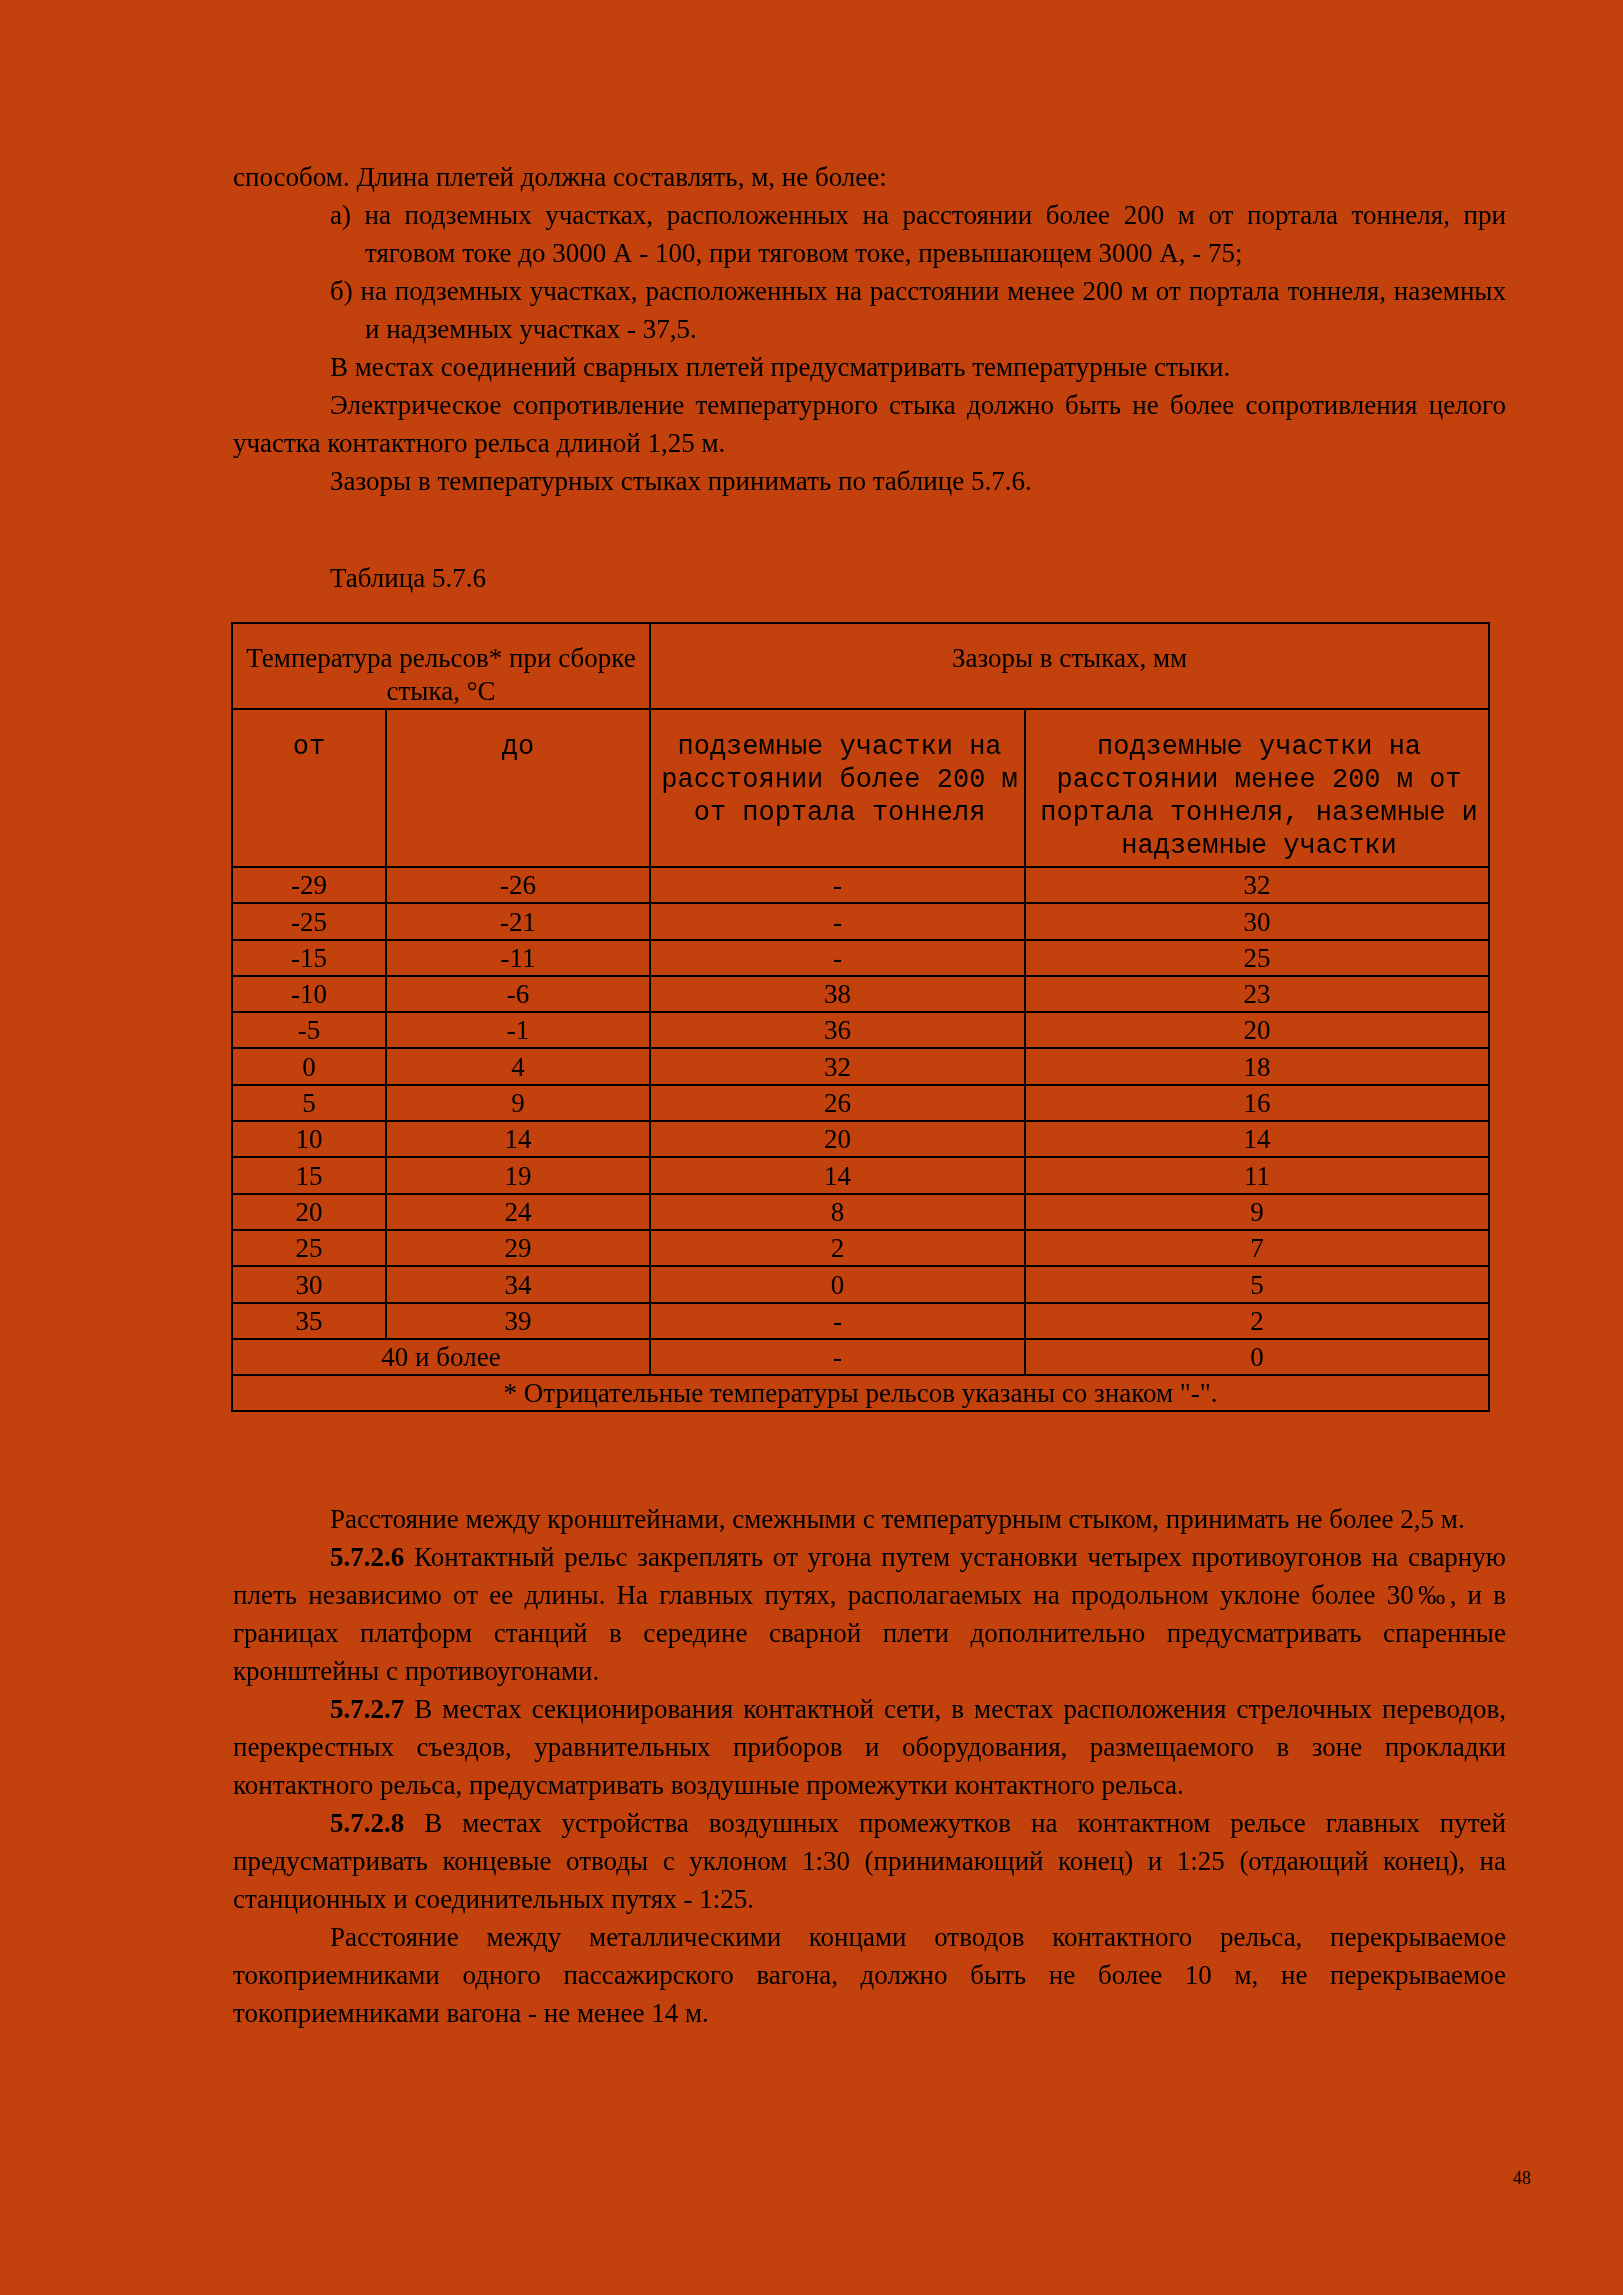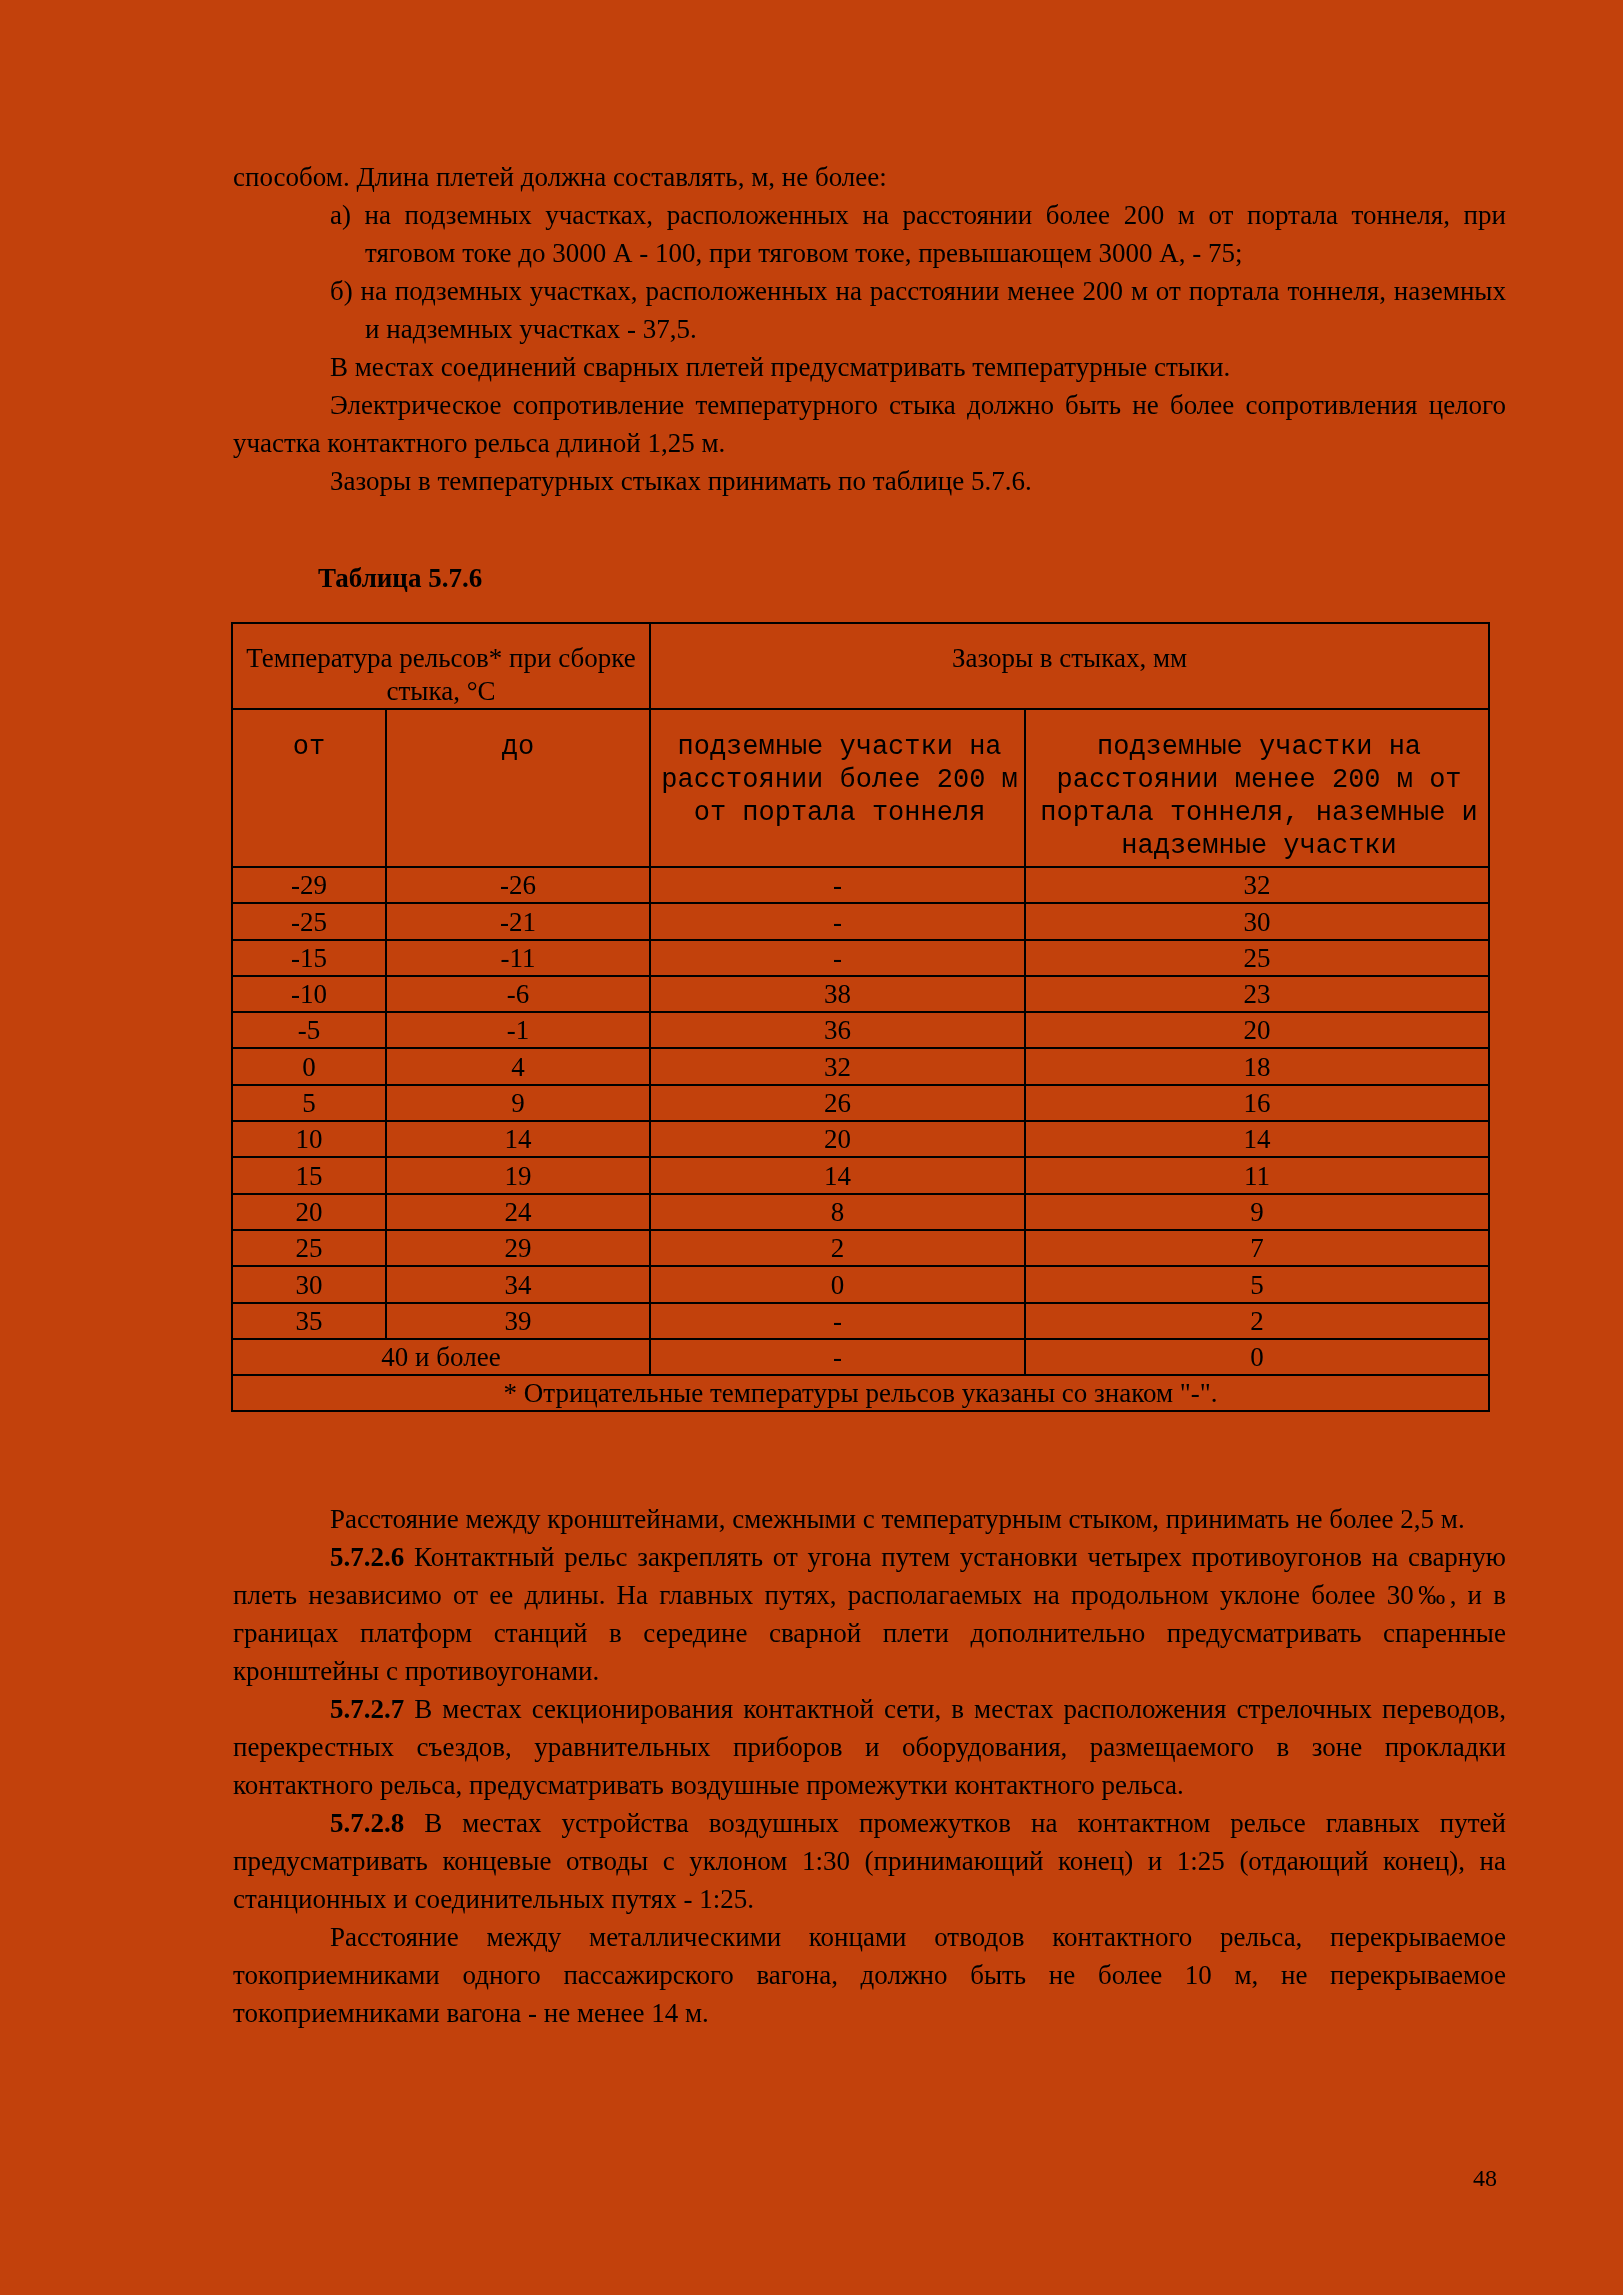"Таблица 5.7.6" #table-caption { font-weight: bold -> none; left: 318px -> 330px }
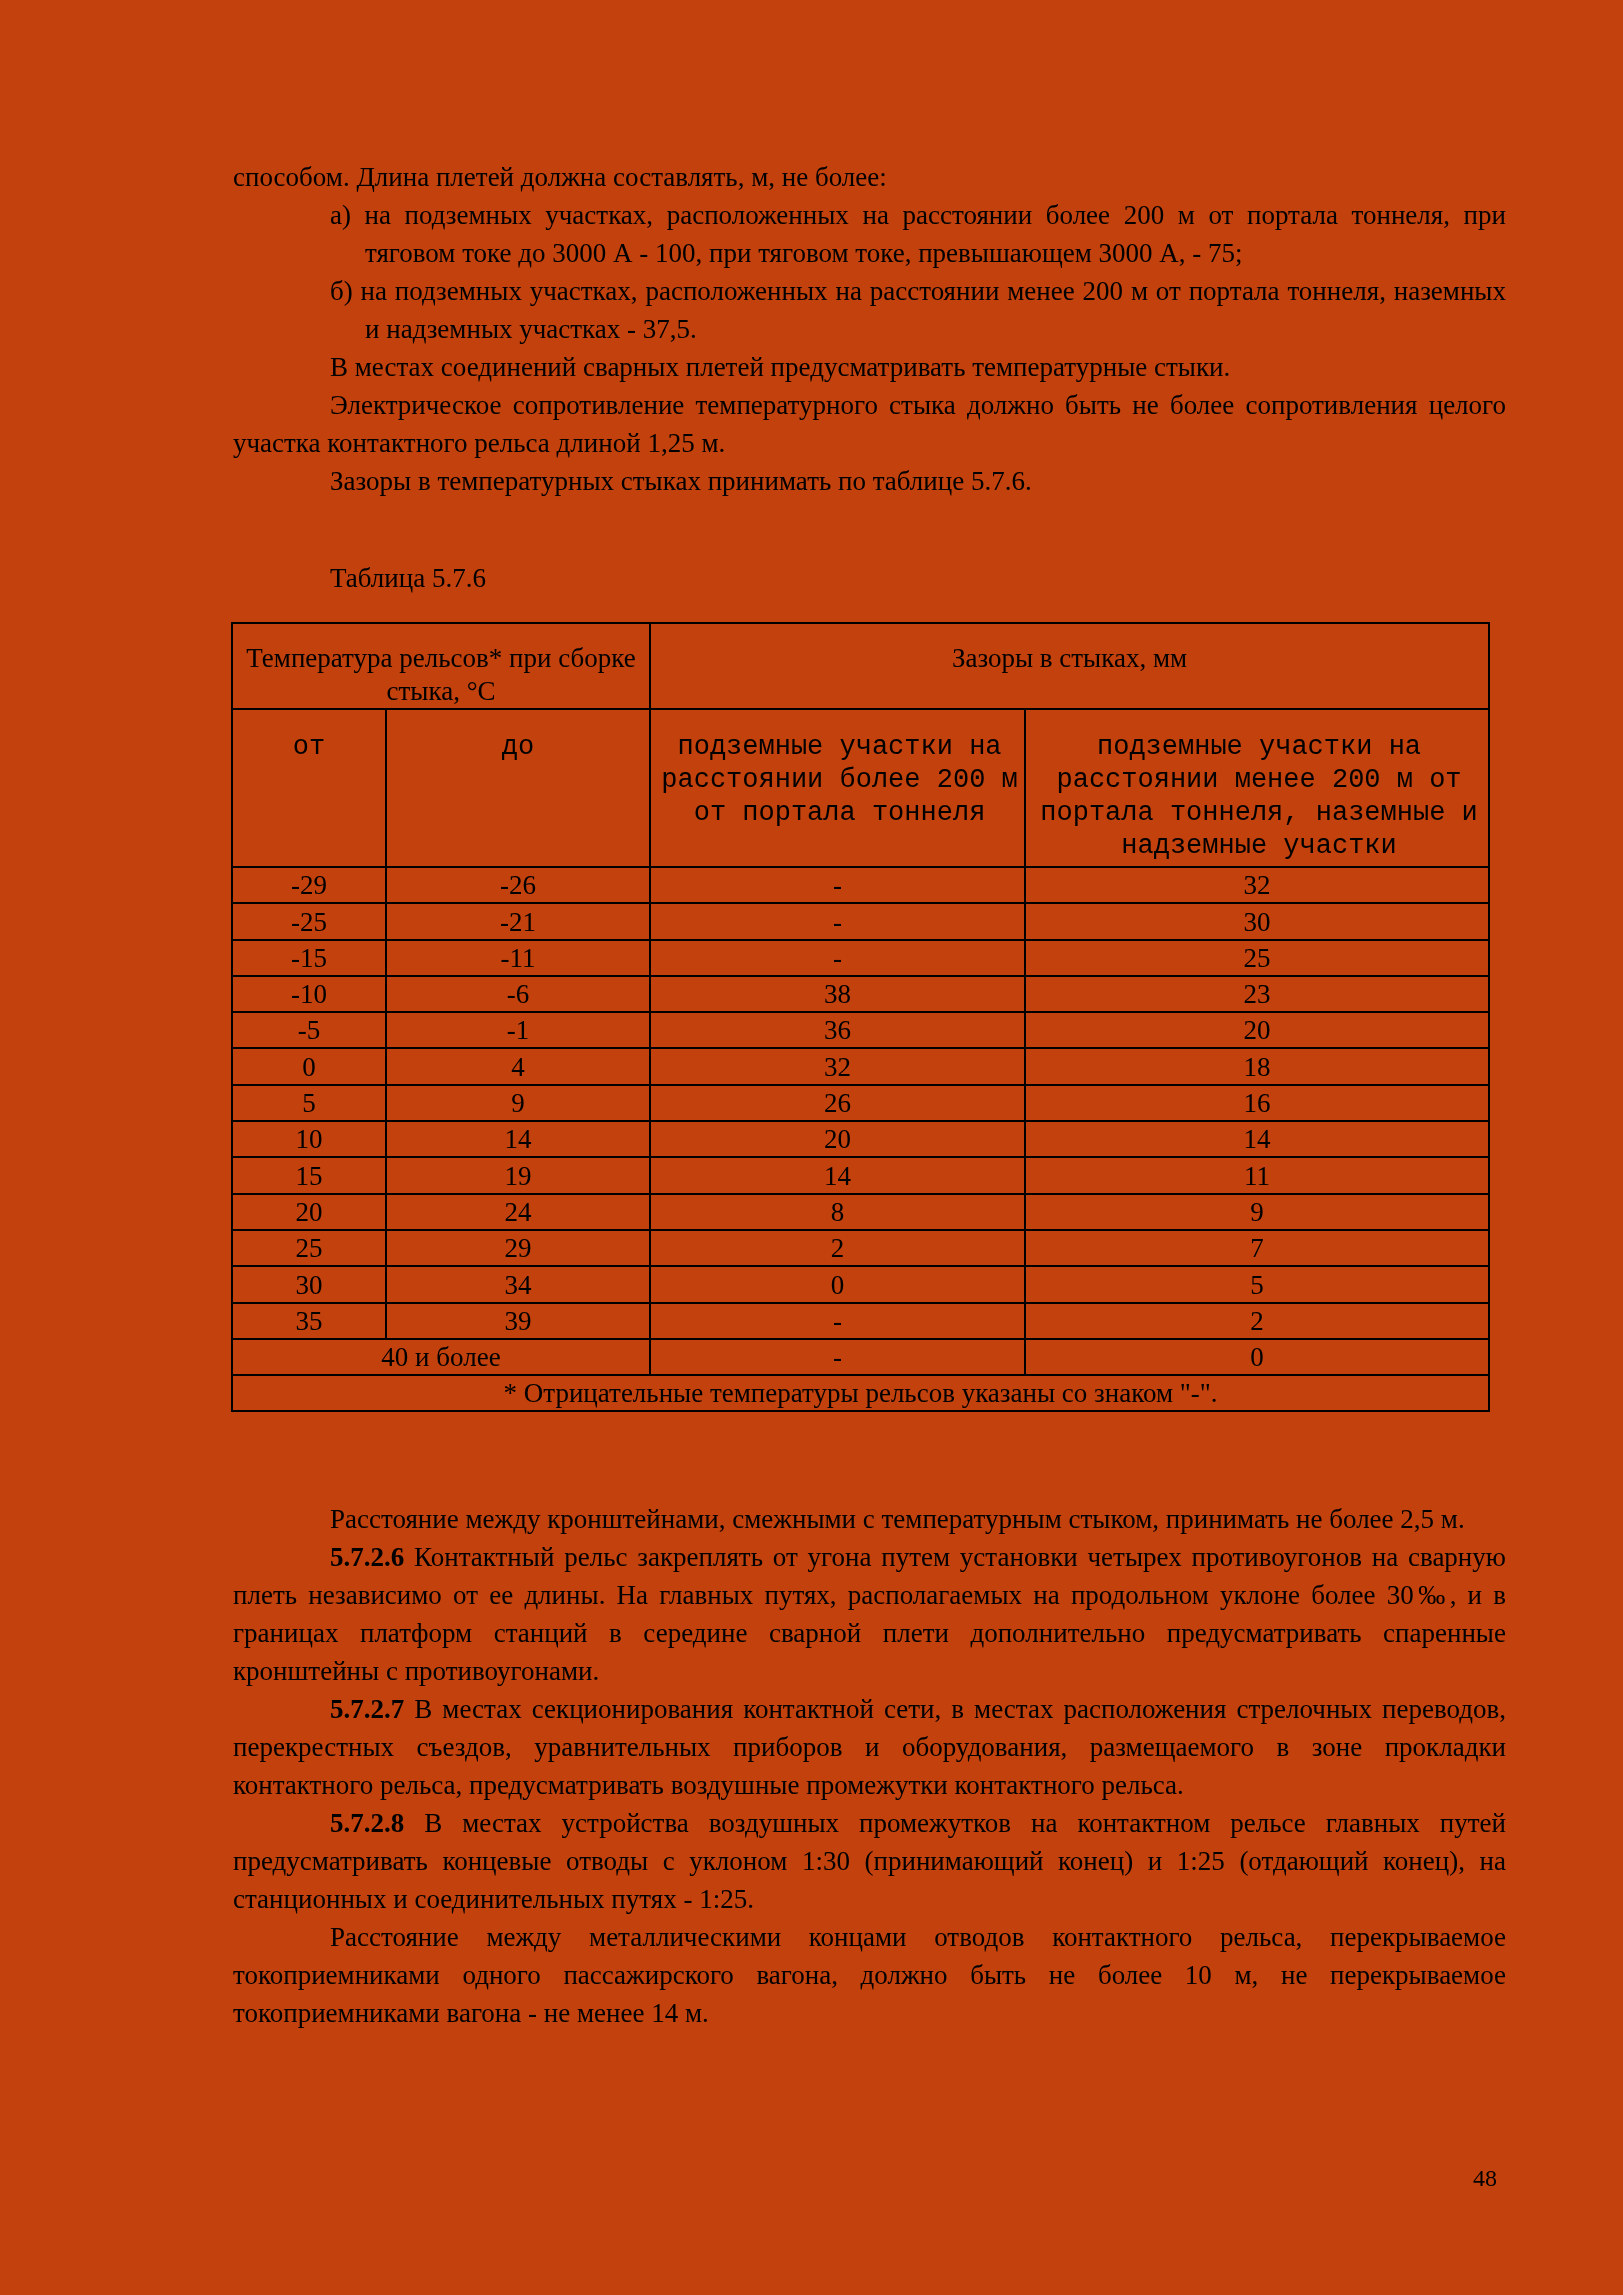"48" #page-number { font-size: 24px -> 18px; left: 1473px -> 1513px }
